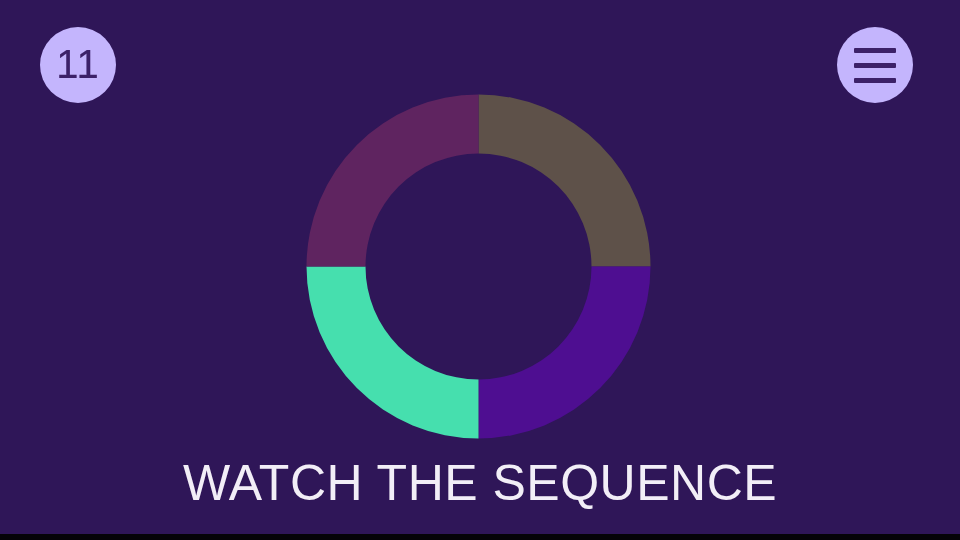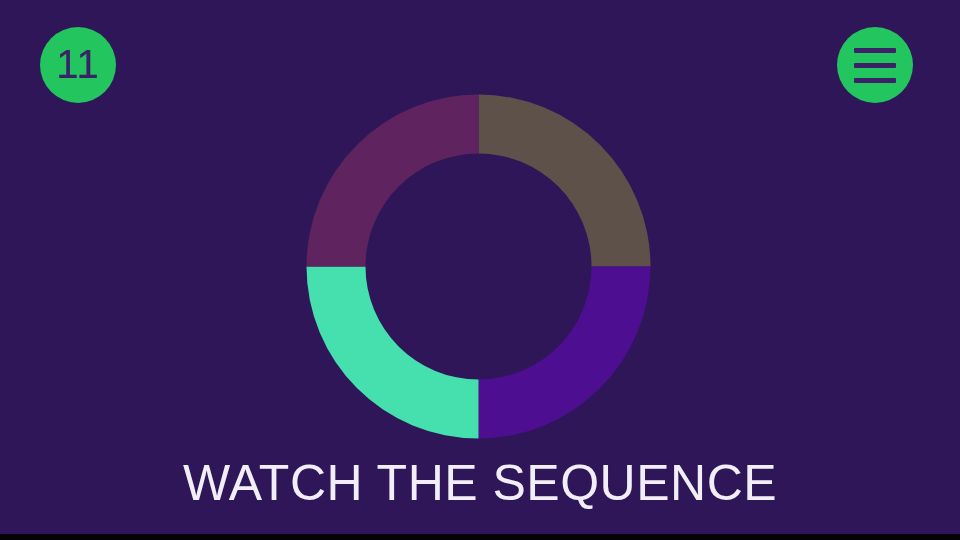"11" .hud-circle { background: #22c55e -> #c4b5fd }
